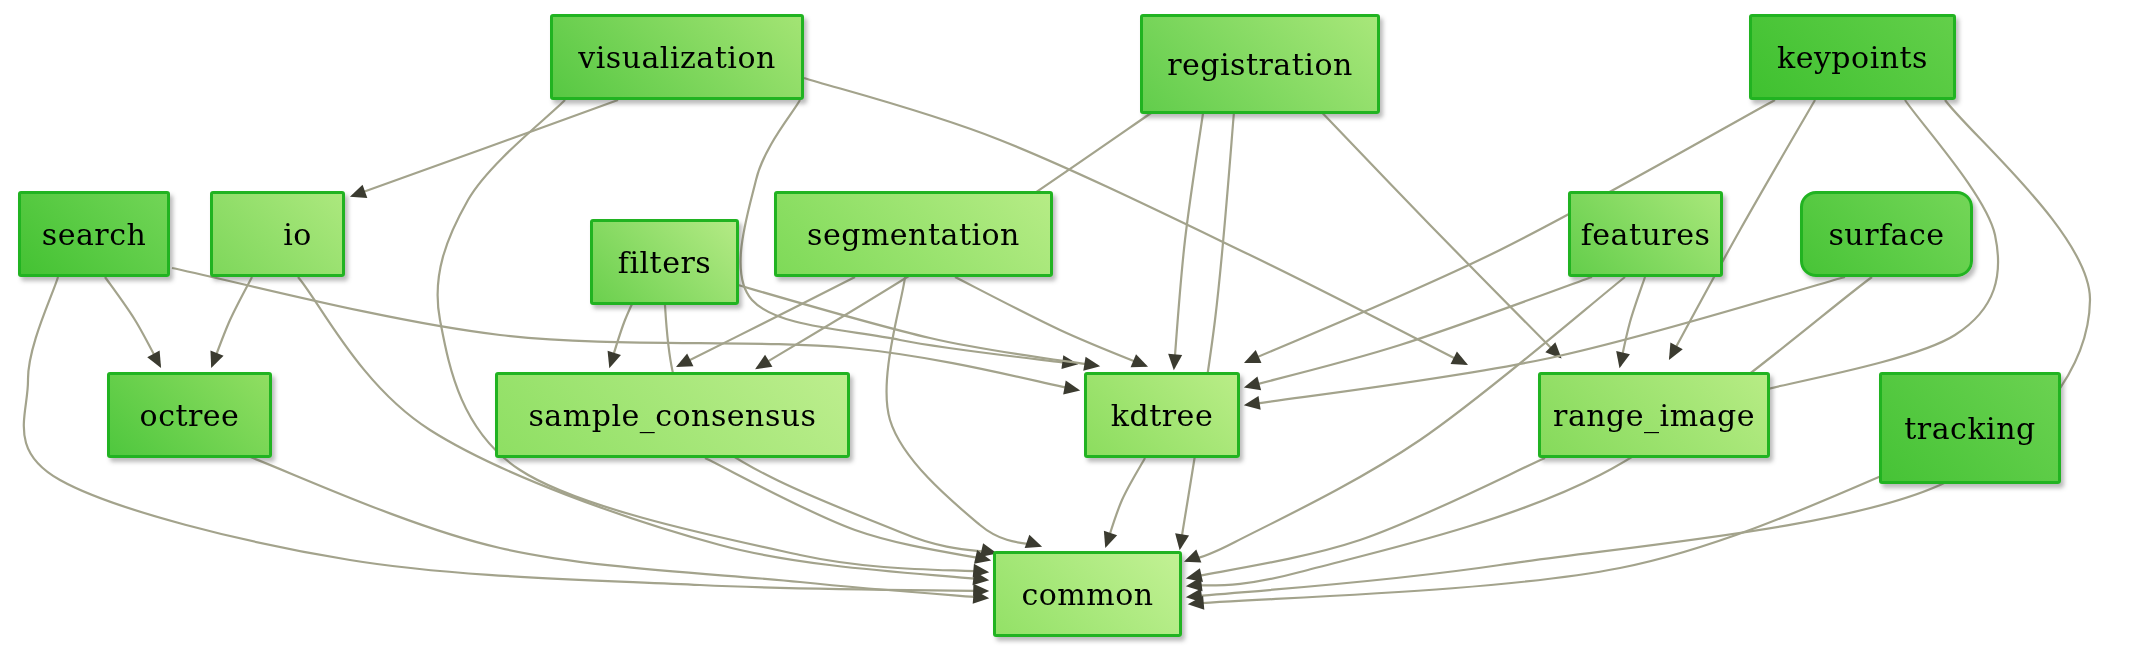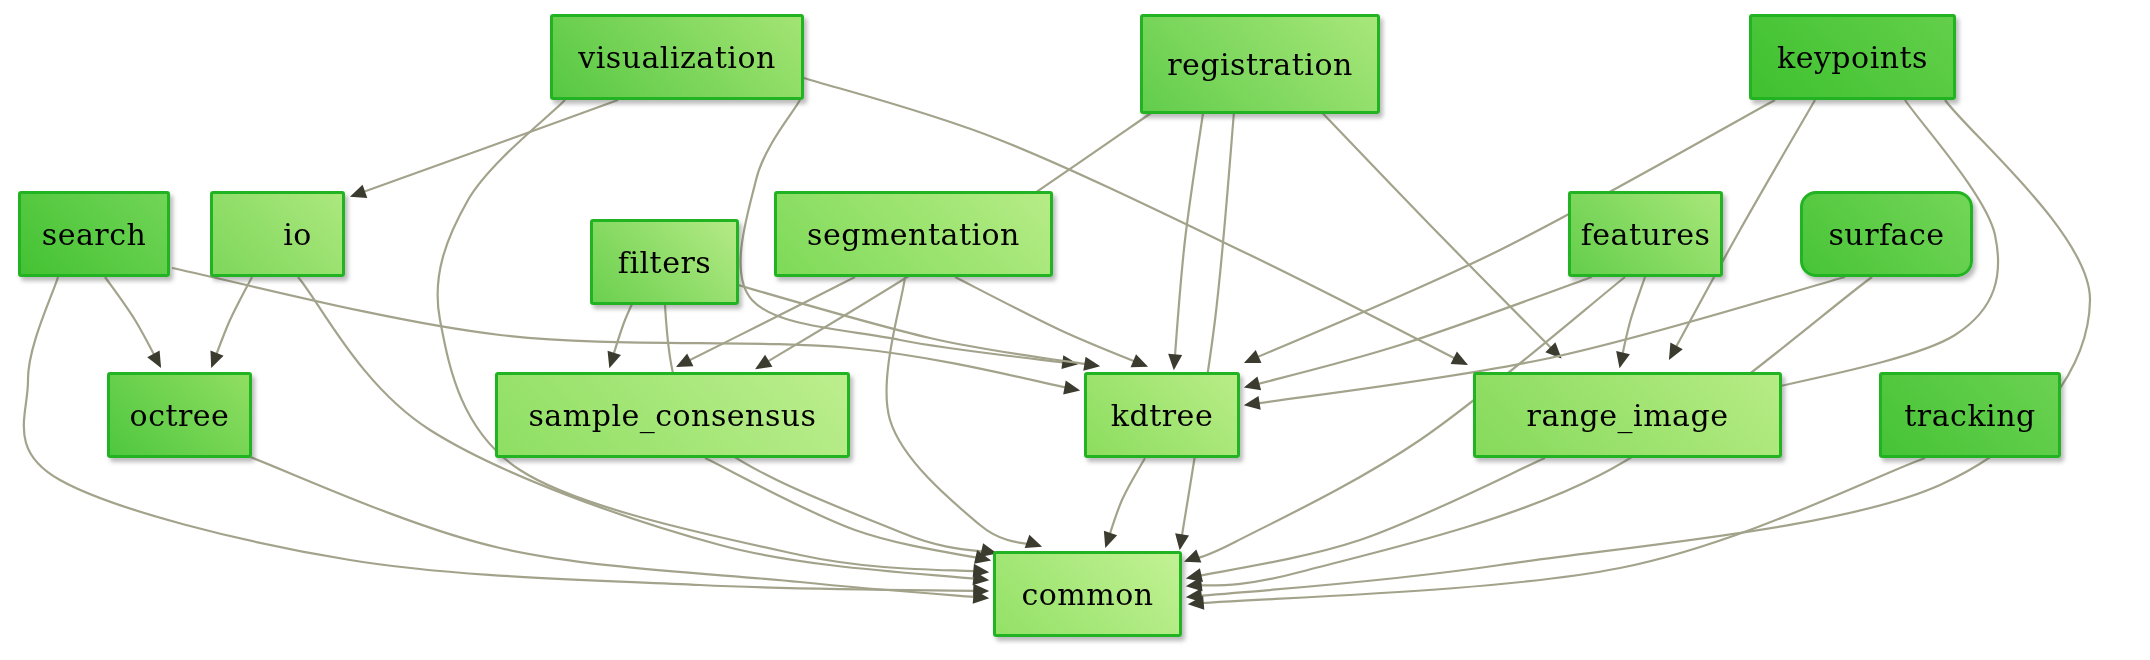"octree" div.node { width: 145px -> 165px }
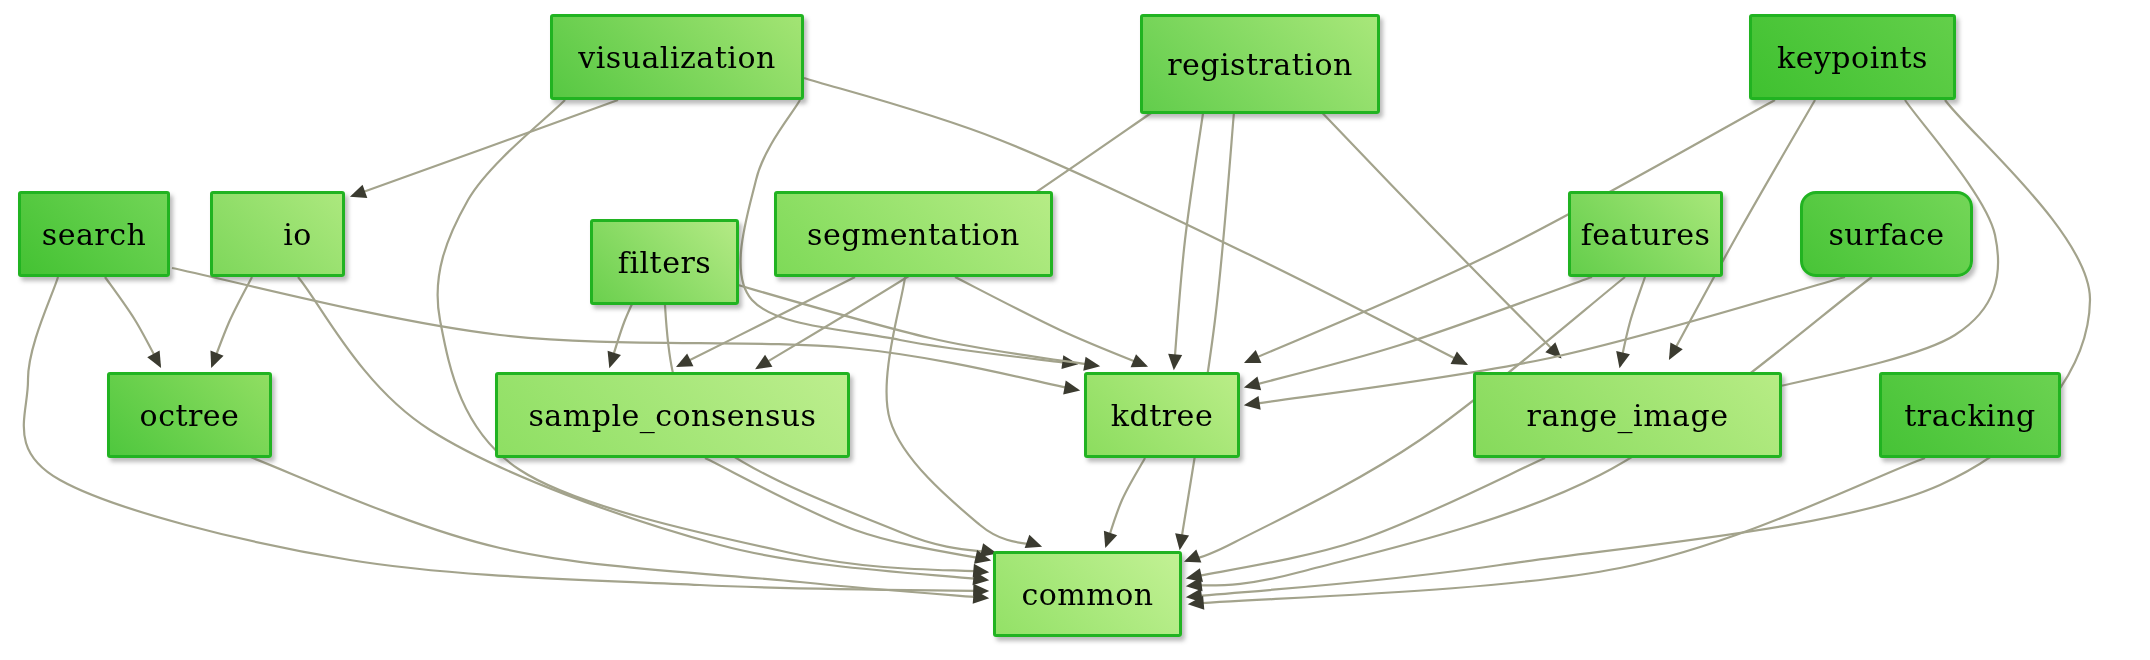"range_image" div.node { left: 1473px -> 1538px; width: 309px -> 232px }
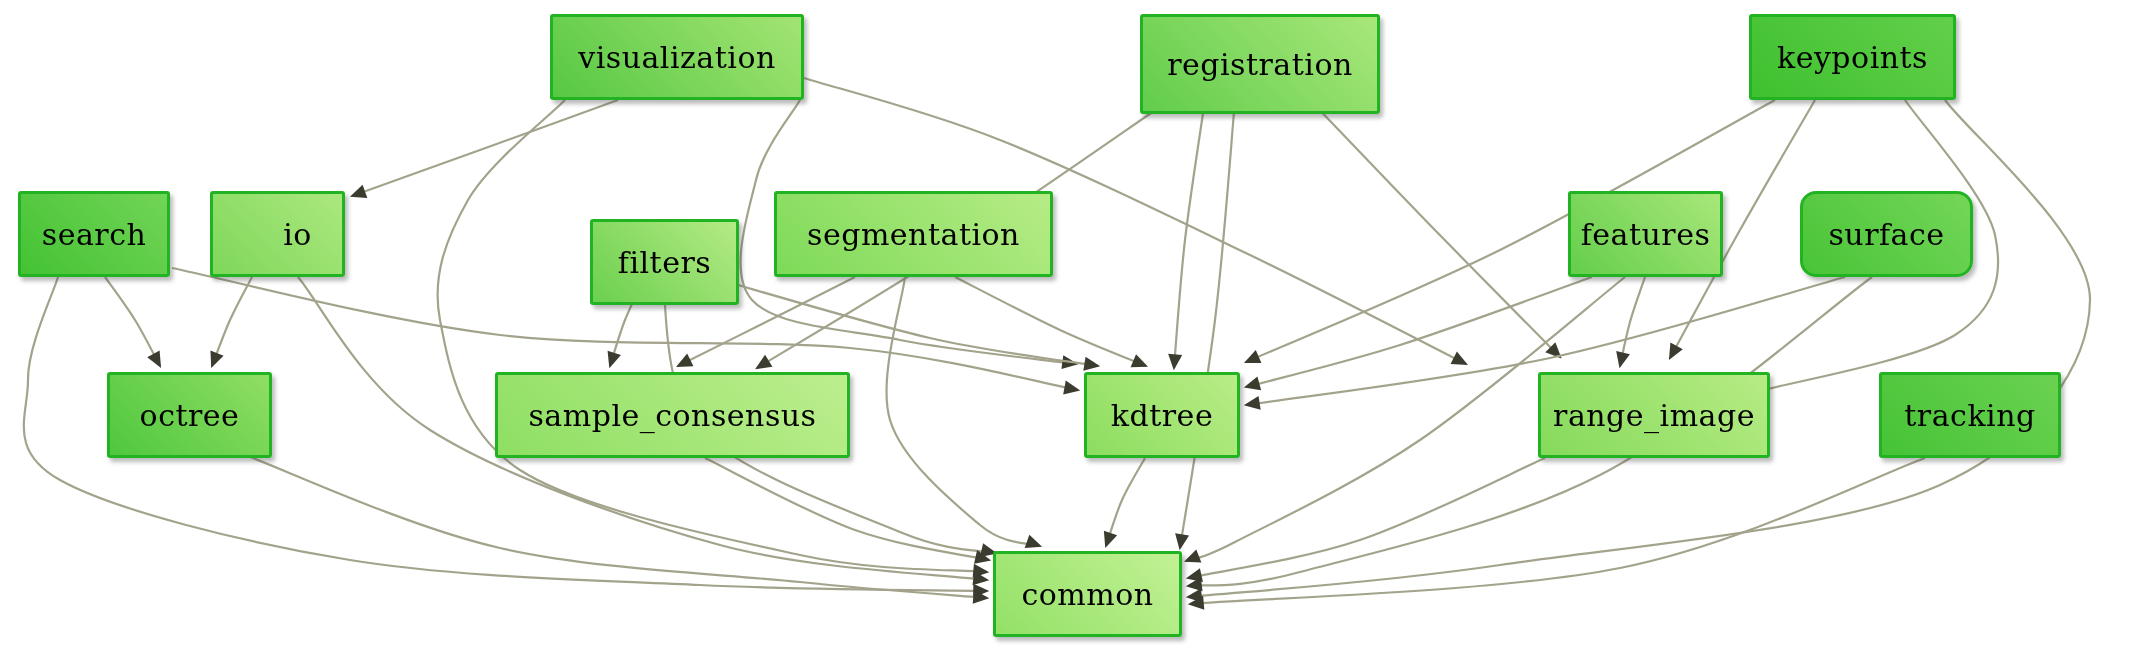"tracking" div.node { height: 86px -> 112px }
